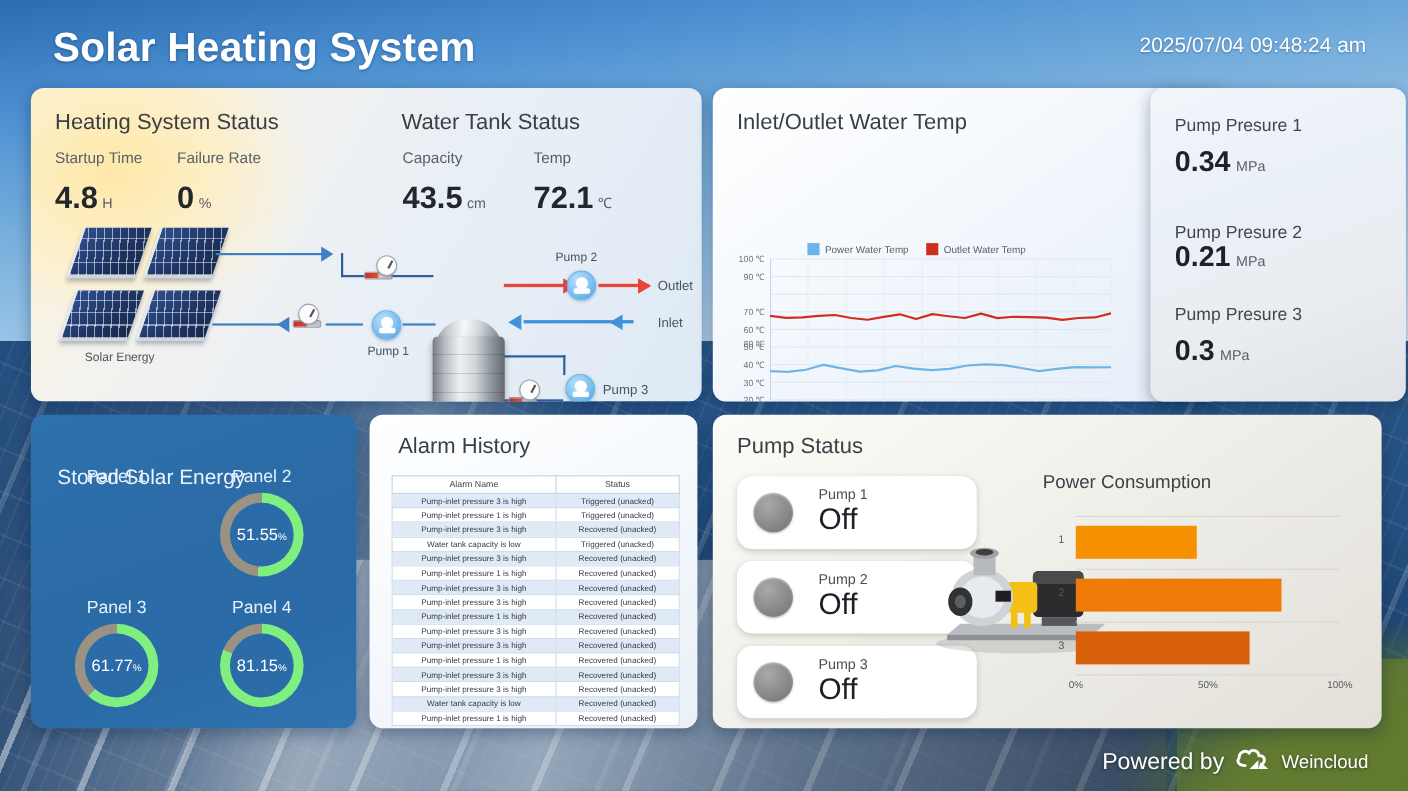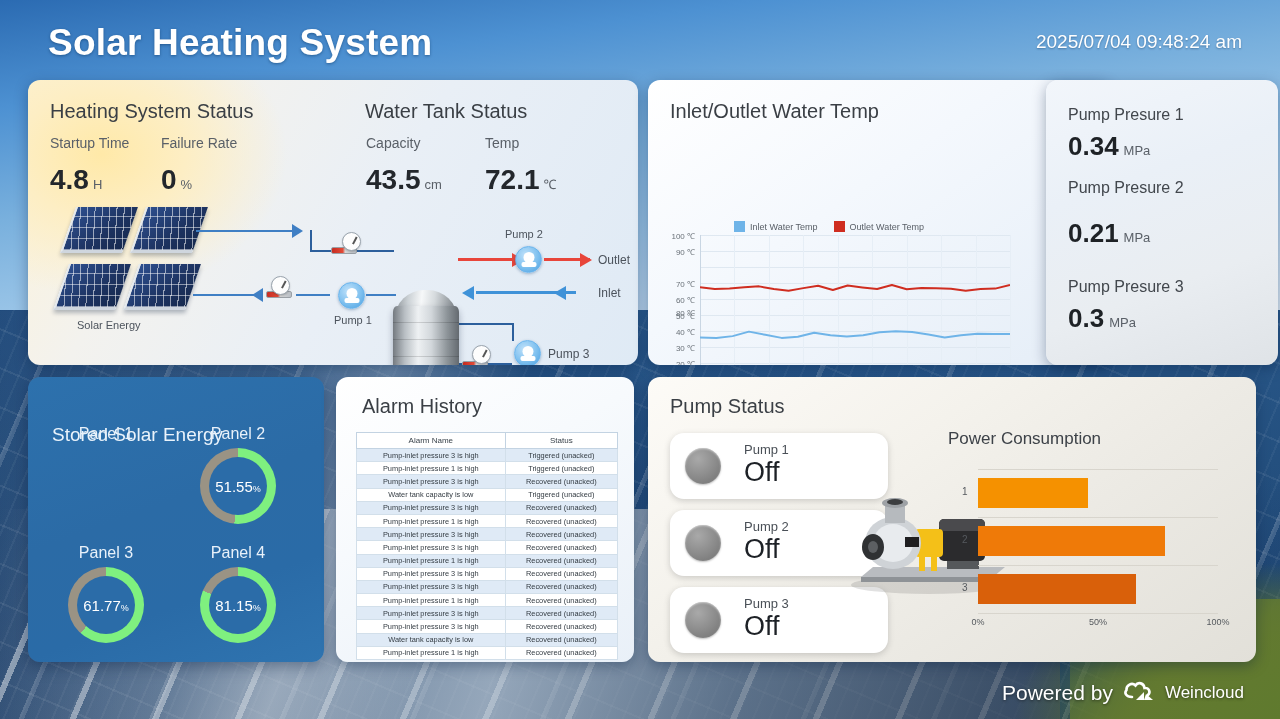"Pump Presure 2" div.pp-label { top: 99px -> 123px }
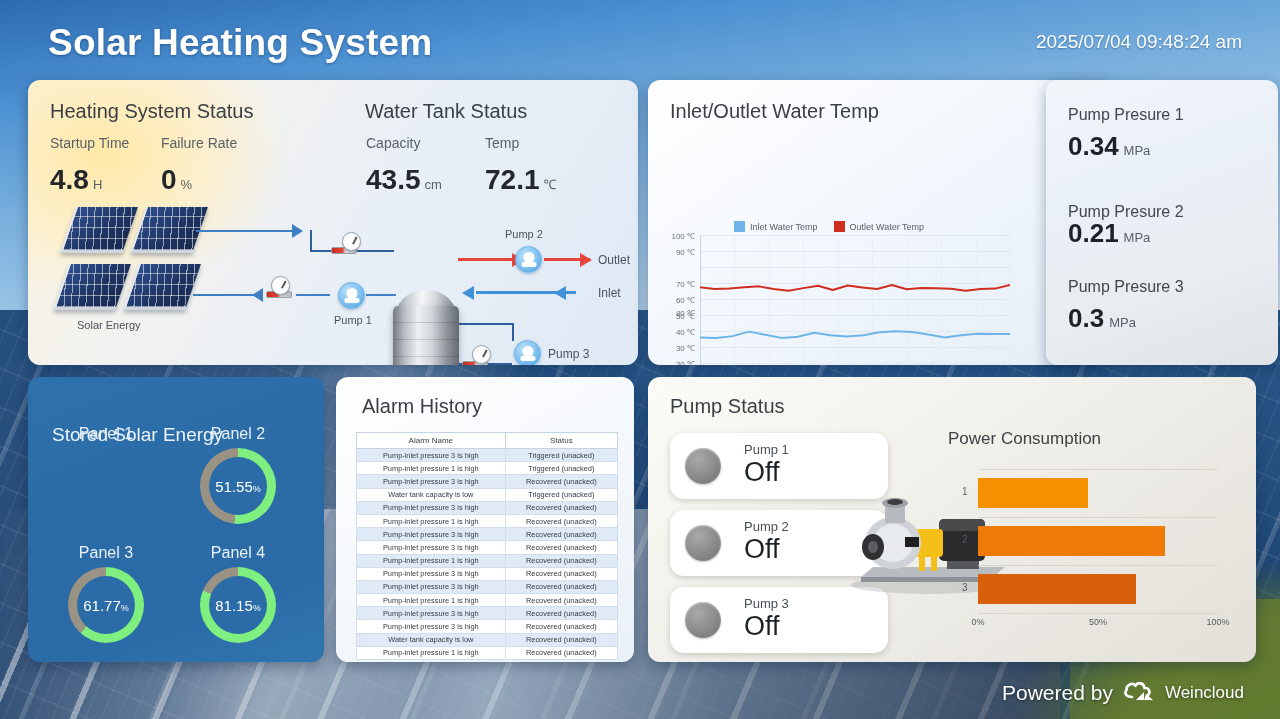"Inlet Water Temp" span.legend-text { text: Inlet -> Power }
